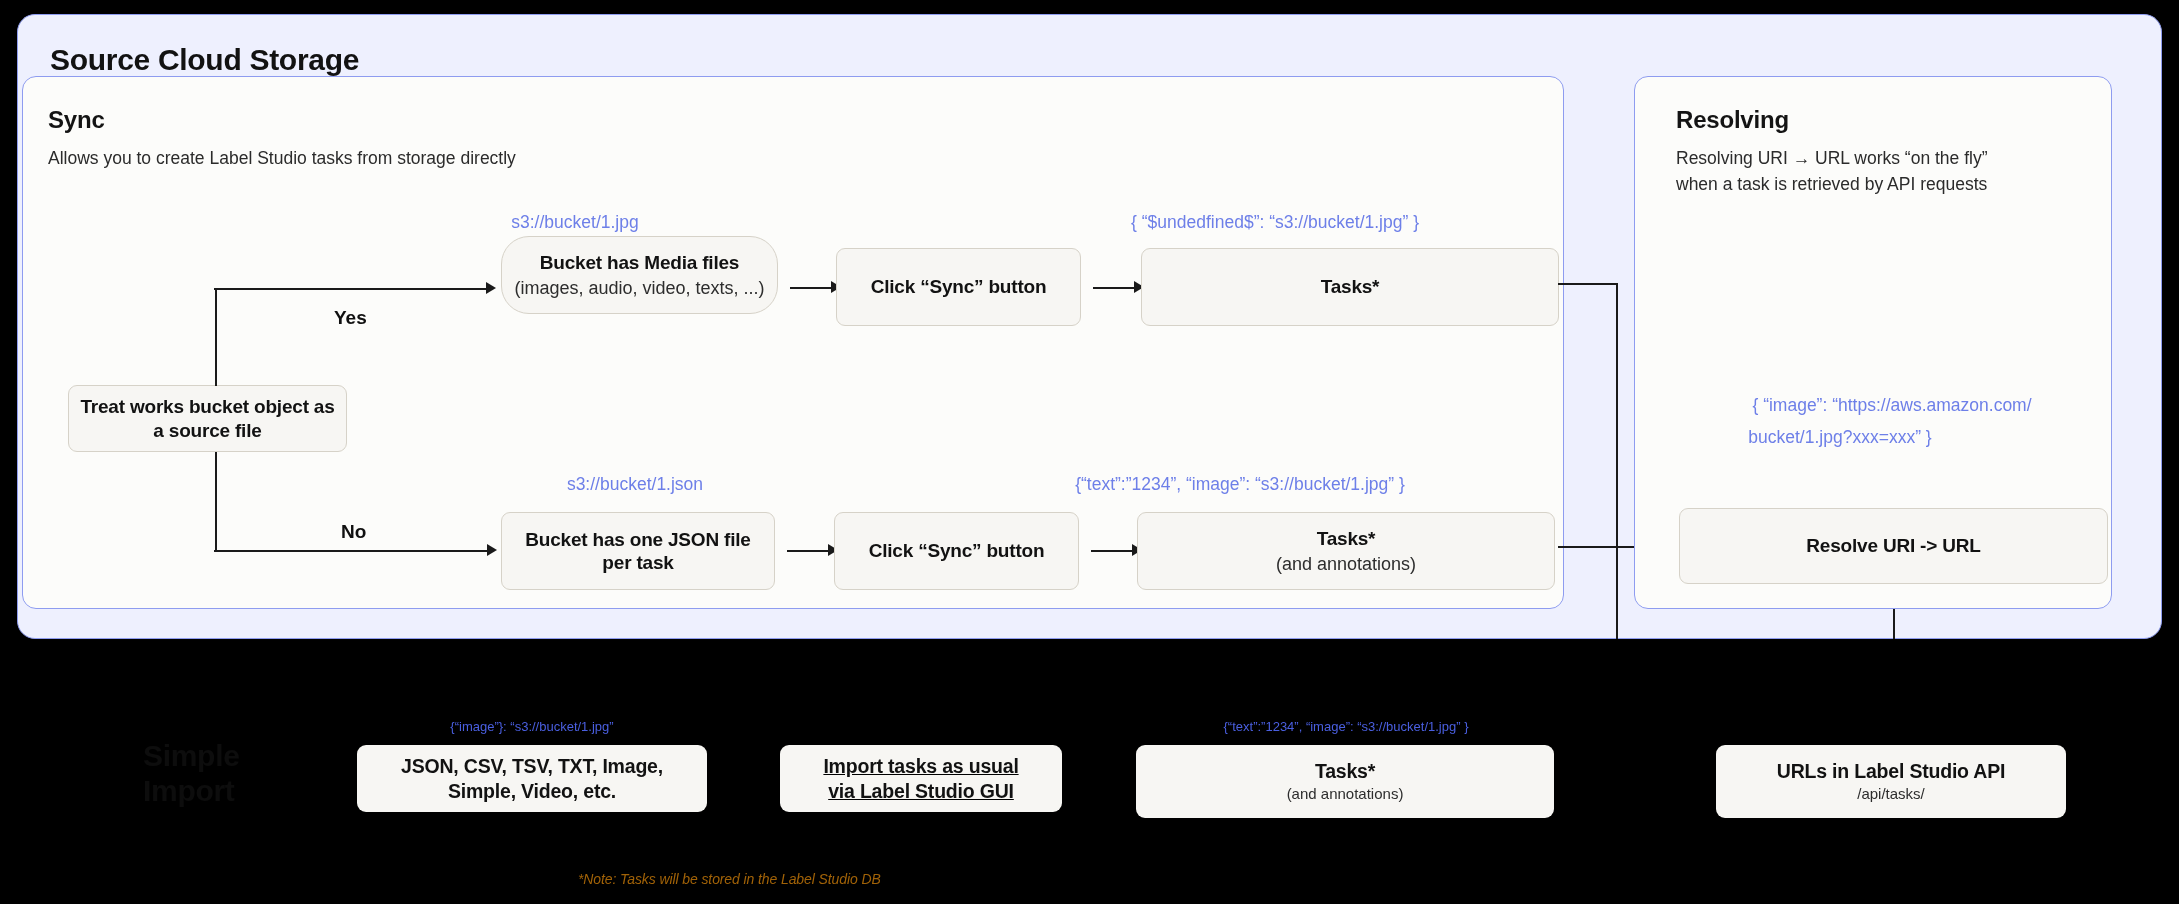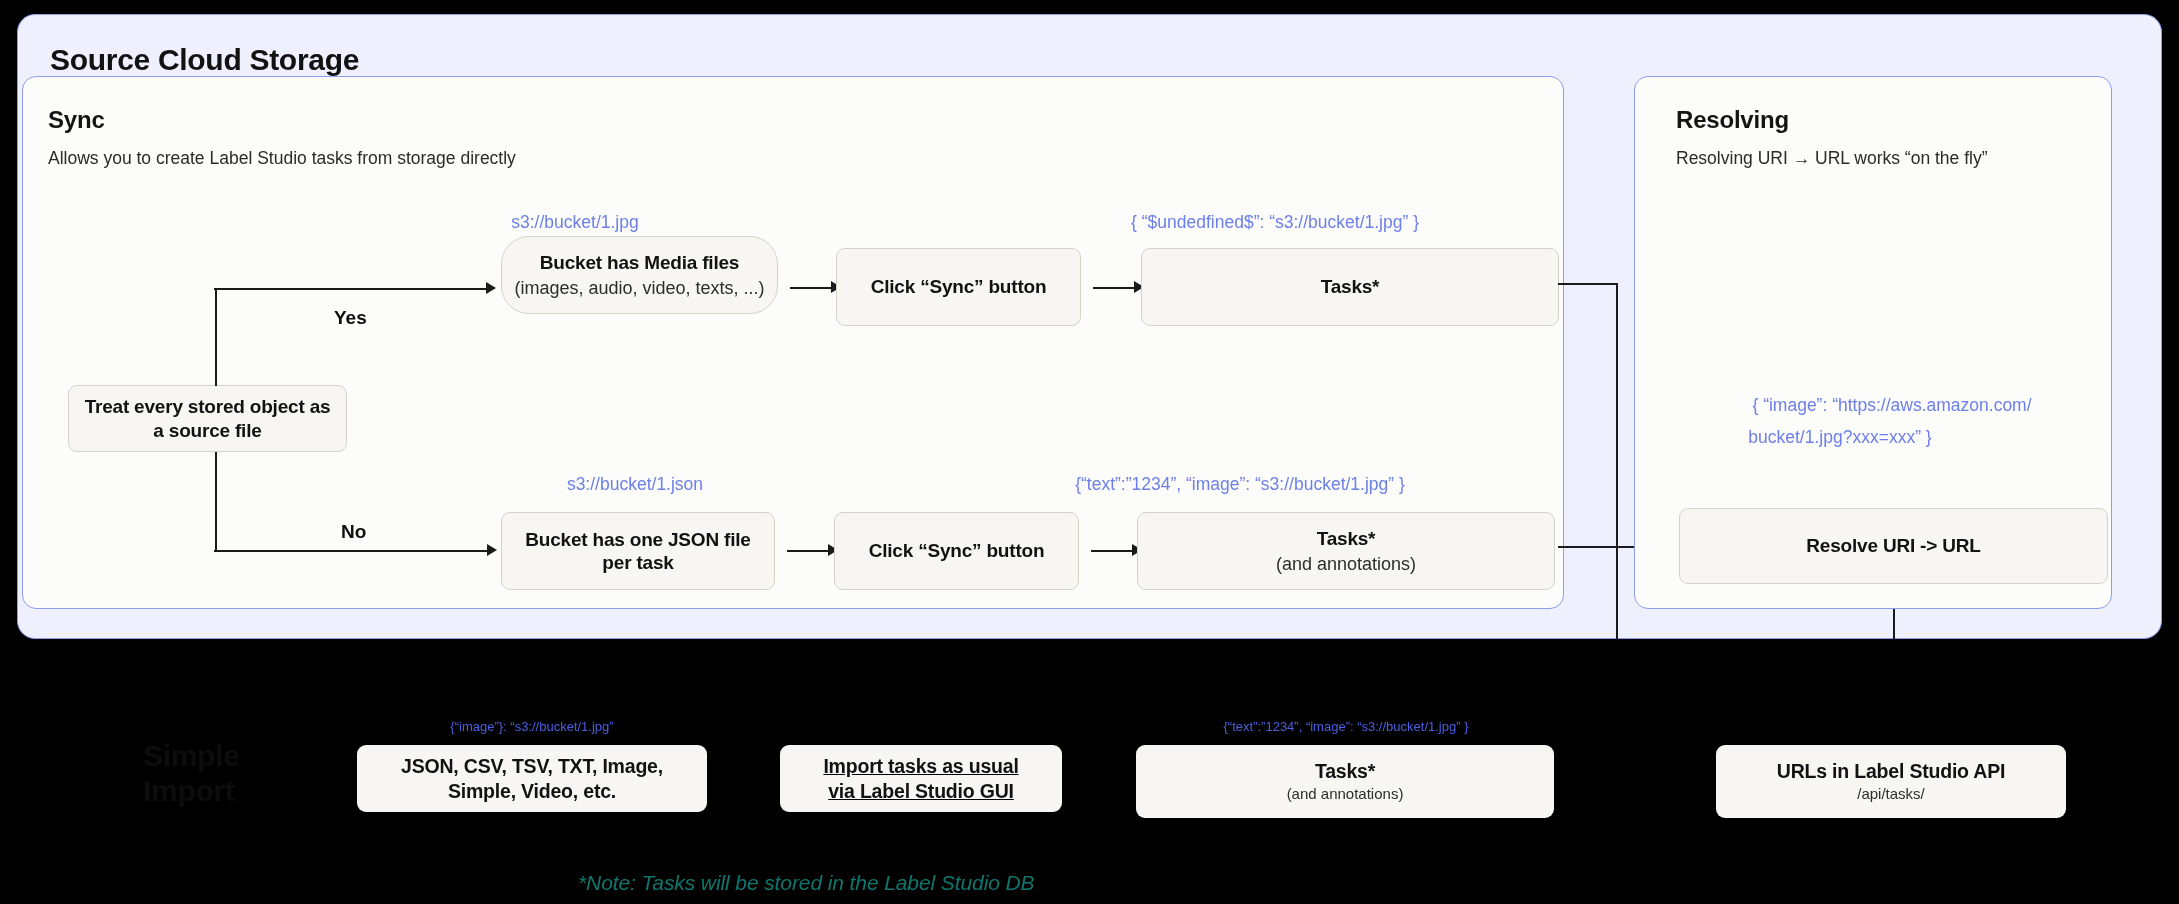"when a task is retrieved" div.panel-sub { html: none -> <div>when a task is retrieved by API requests</div> }
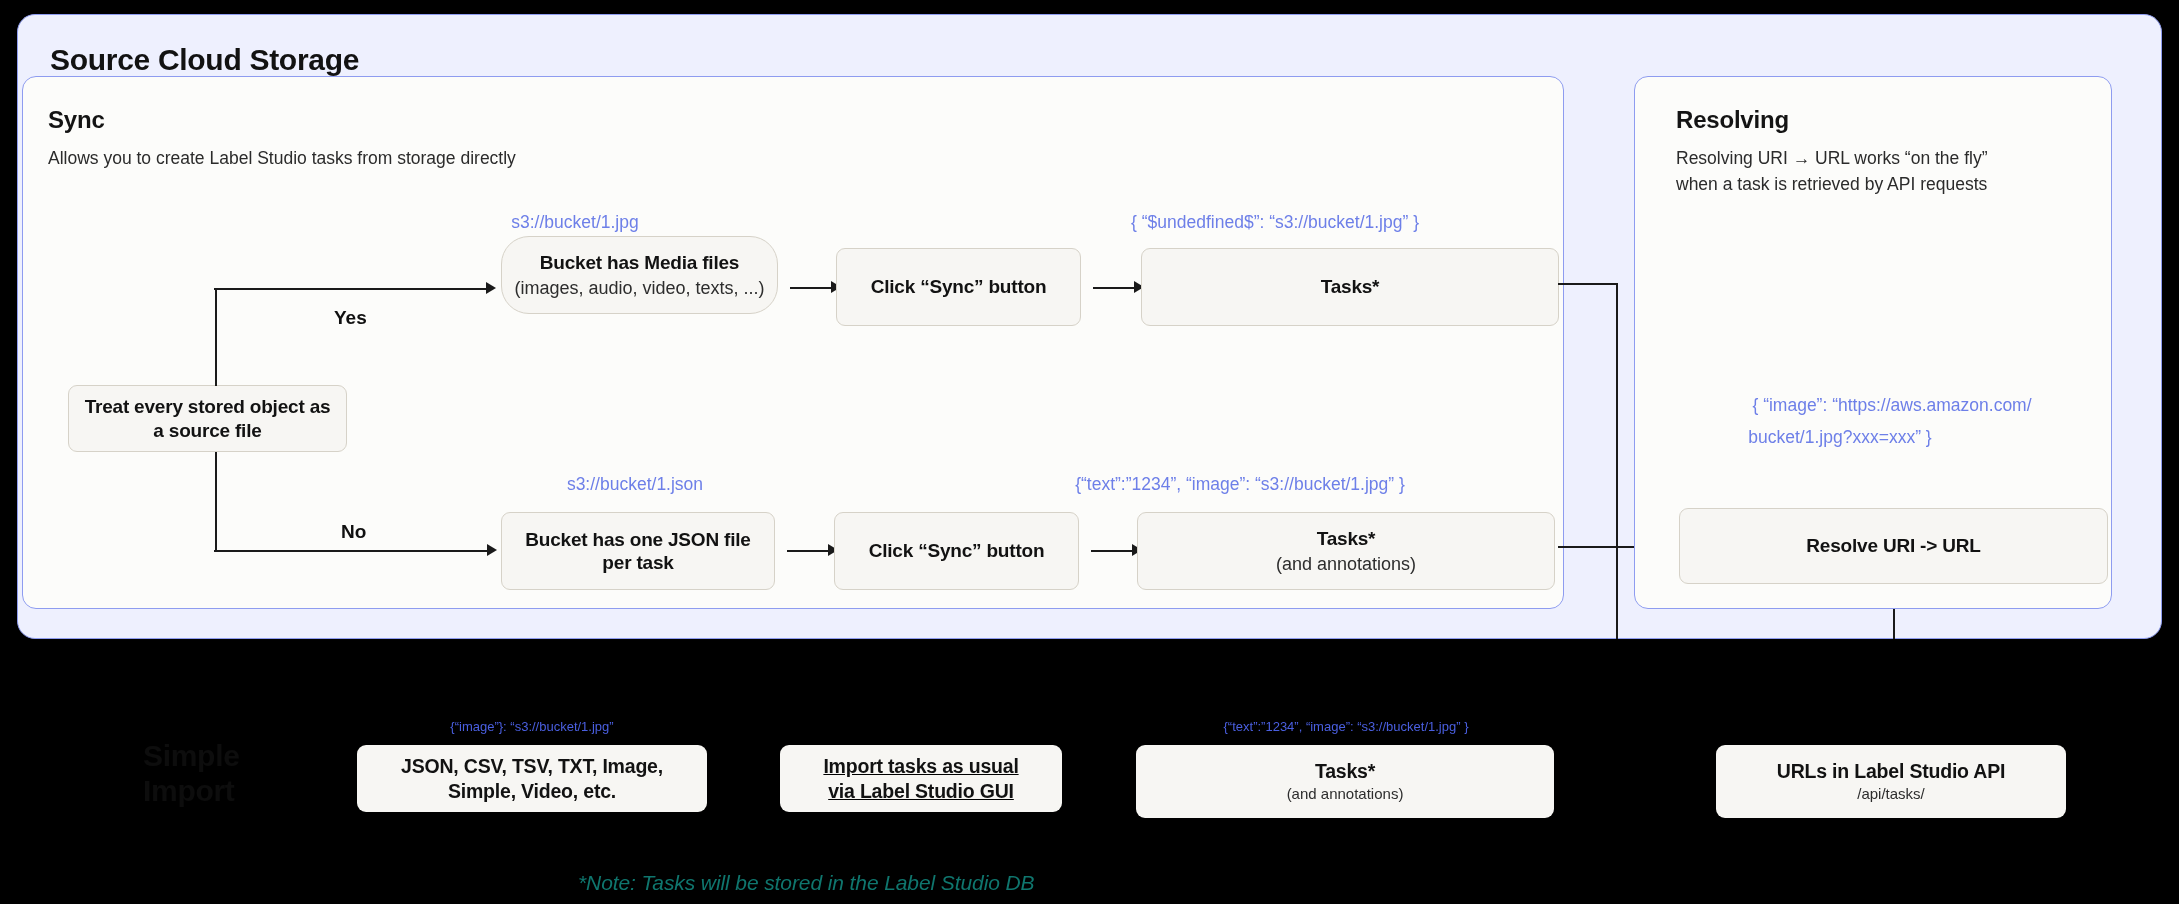"Treat every stored object as" div.t1 { text: every stored -> works bucket }
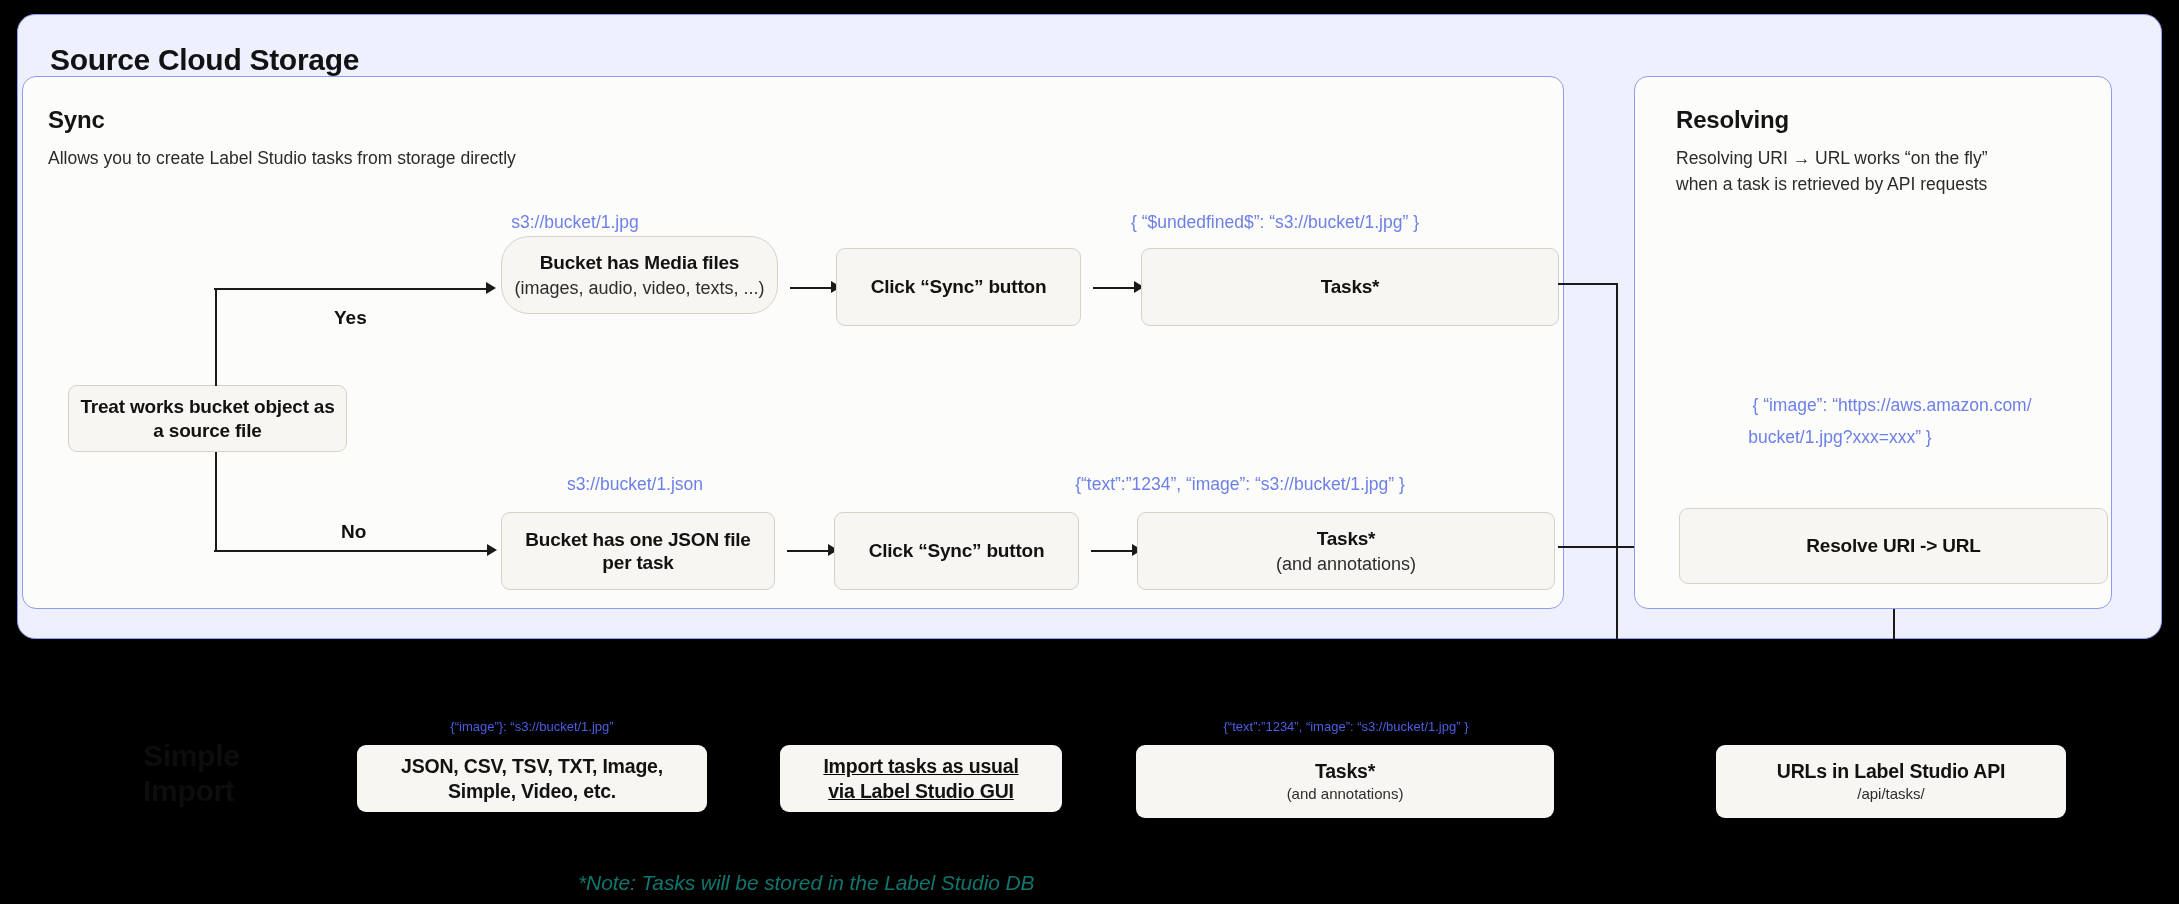"*Note: Tasks will be stored" .note { color: #0f766e -> #a16207; font-size: 21px -> 14px }
